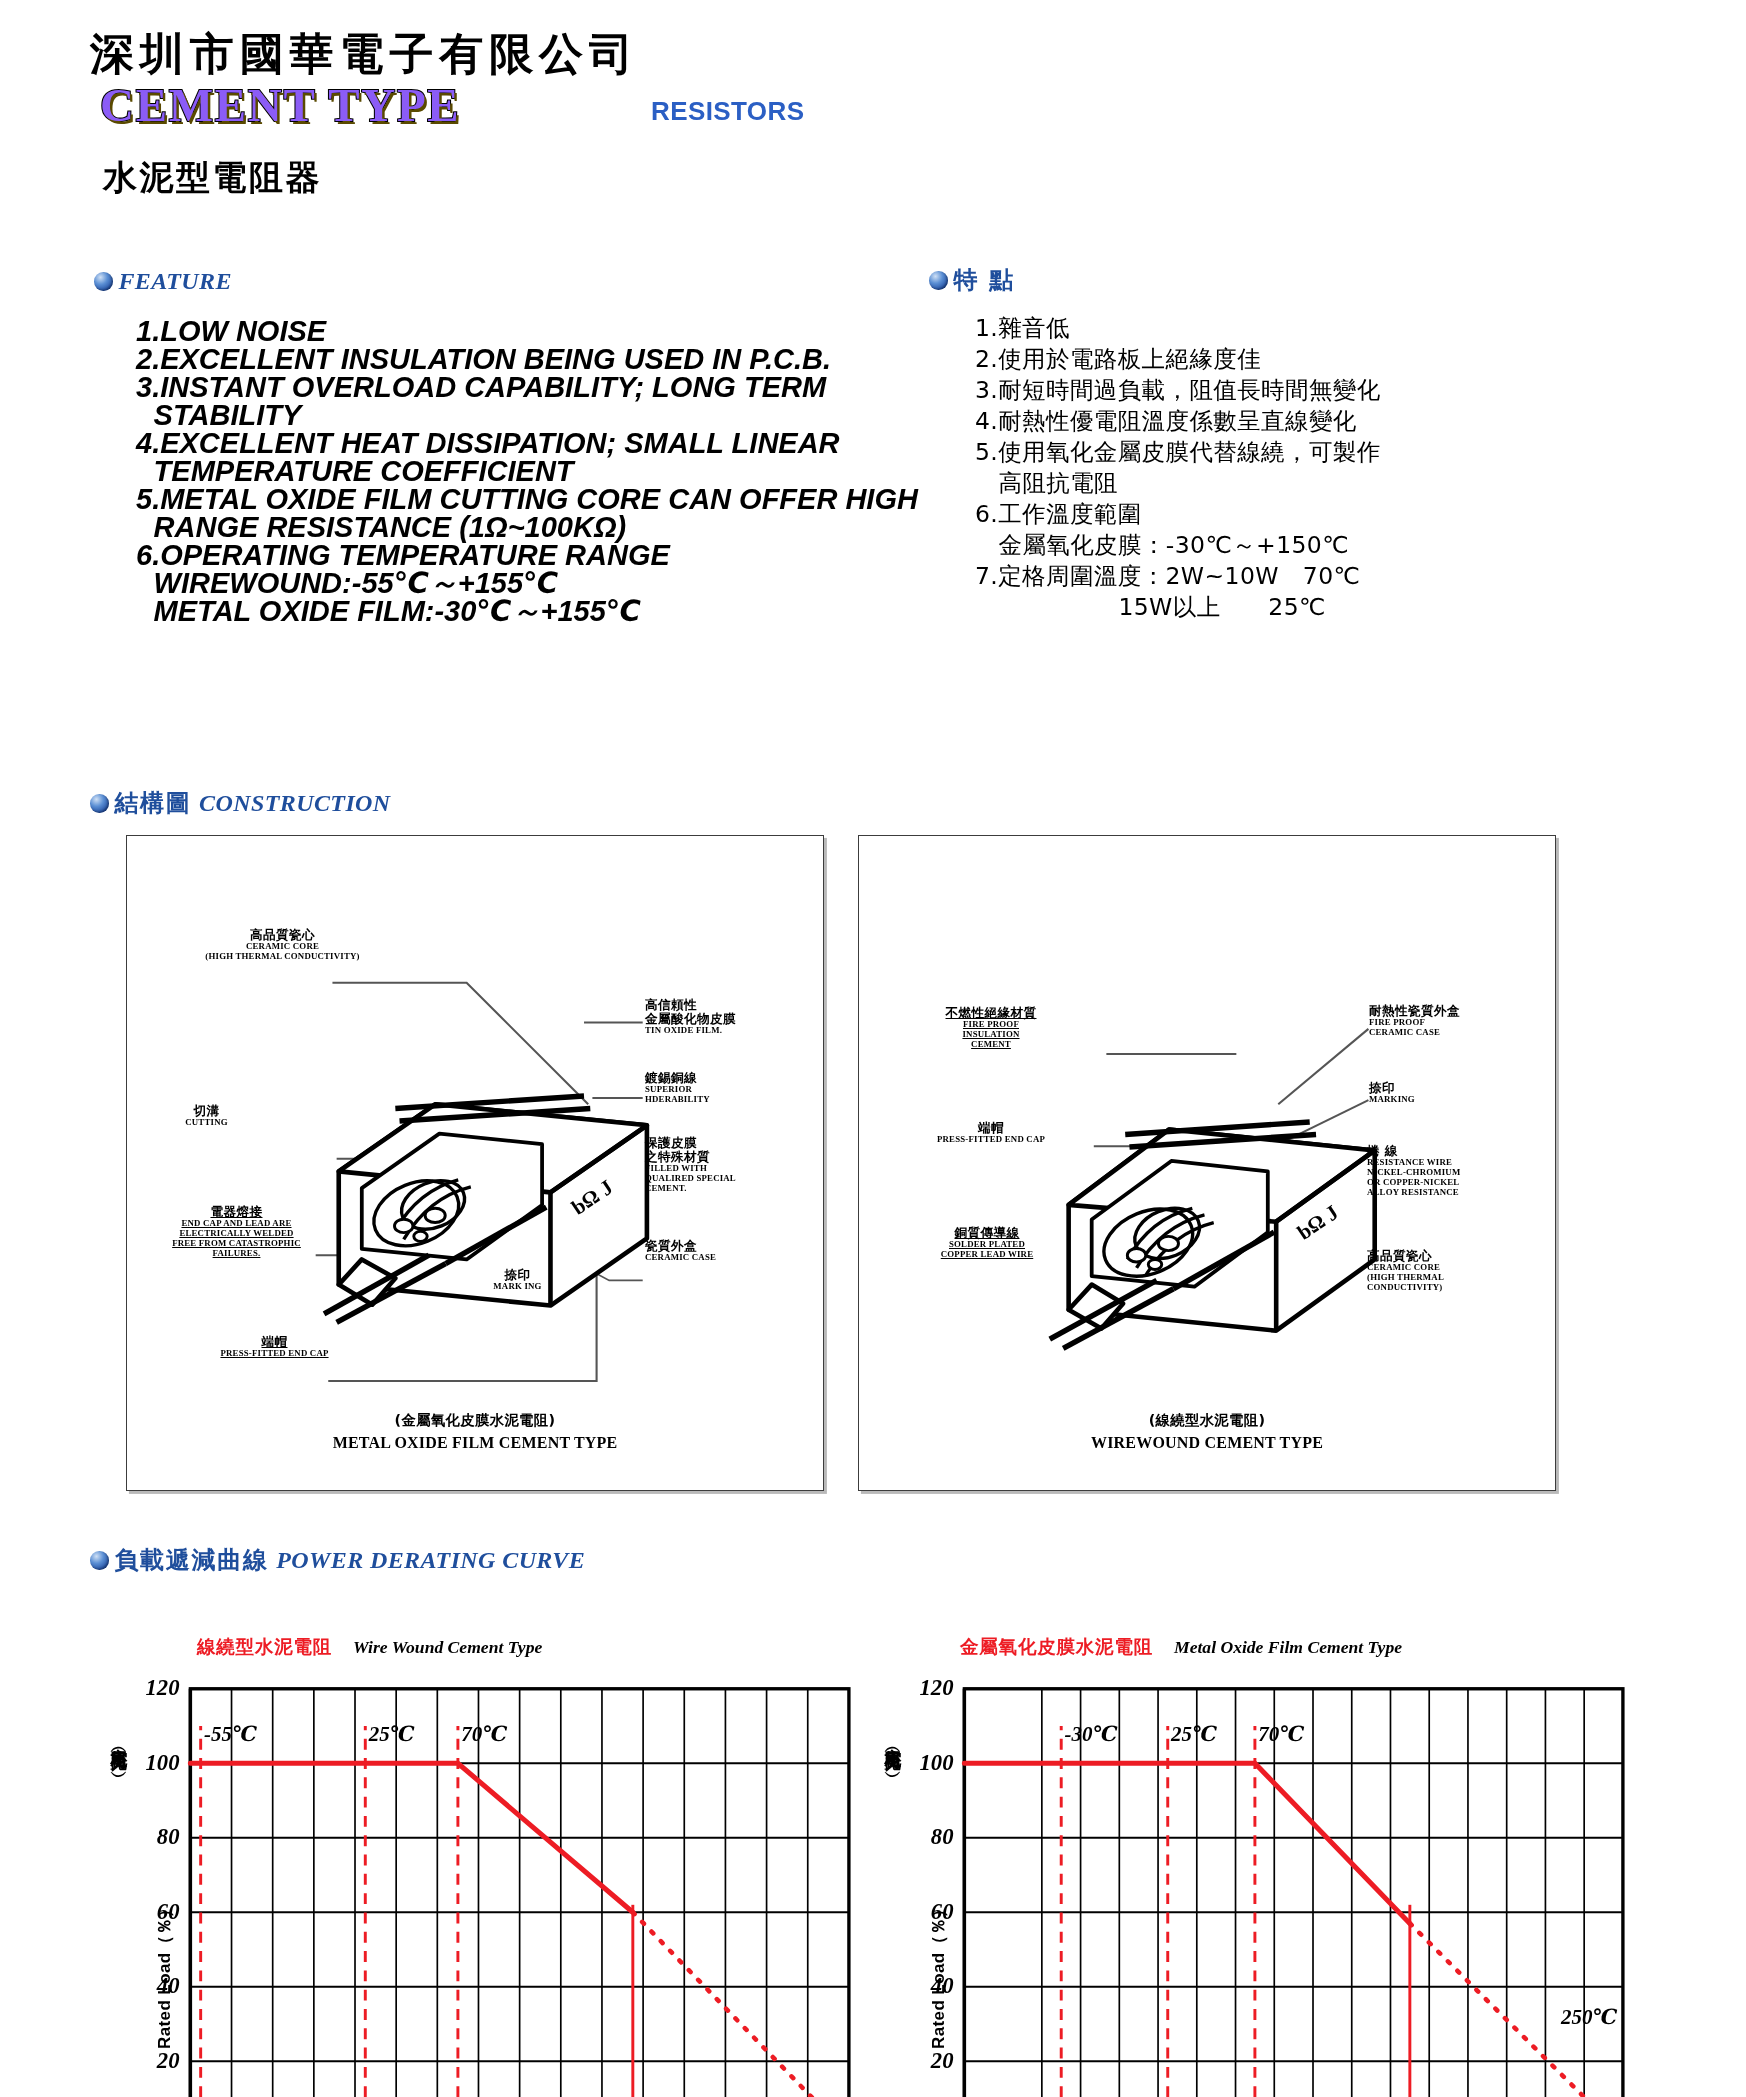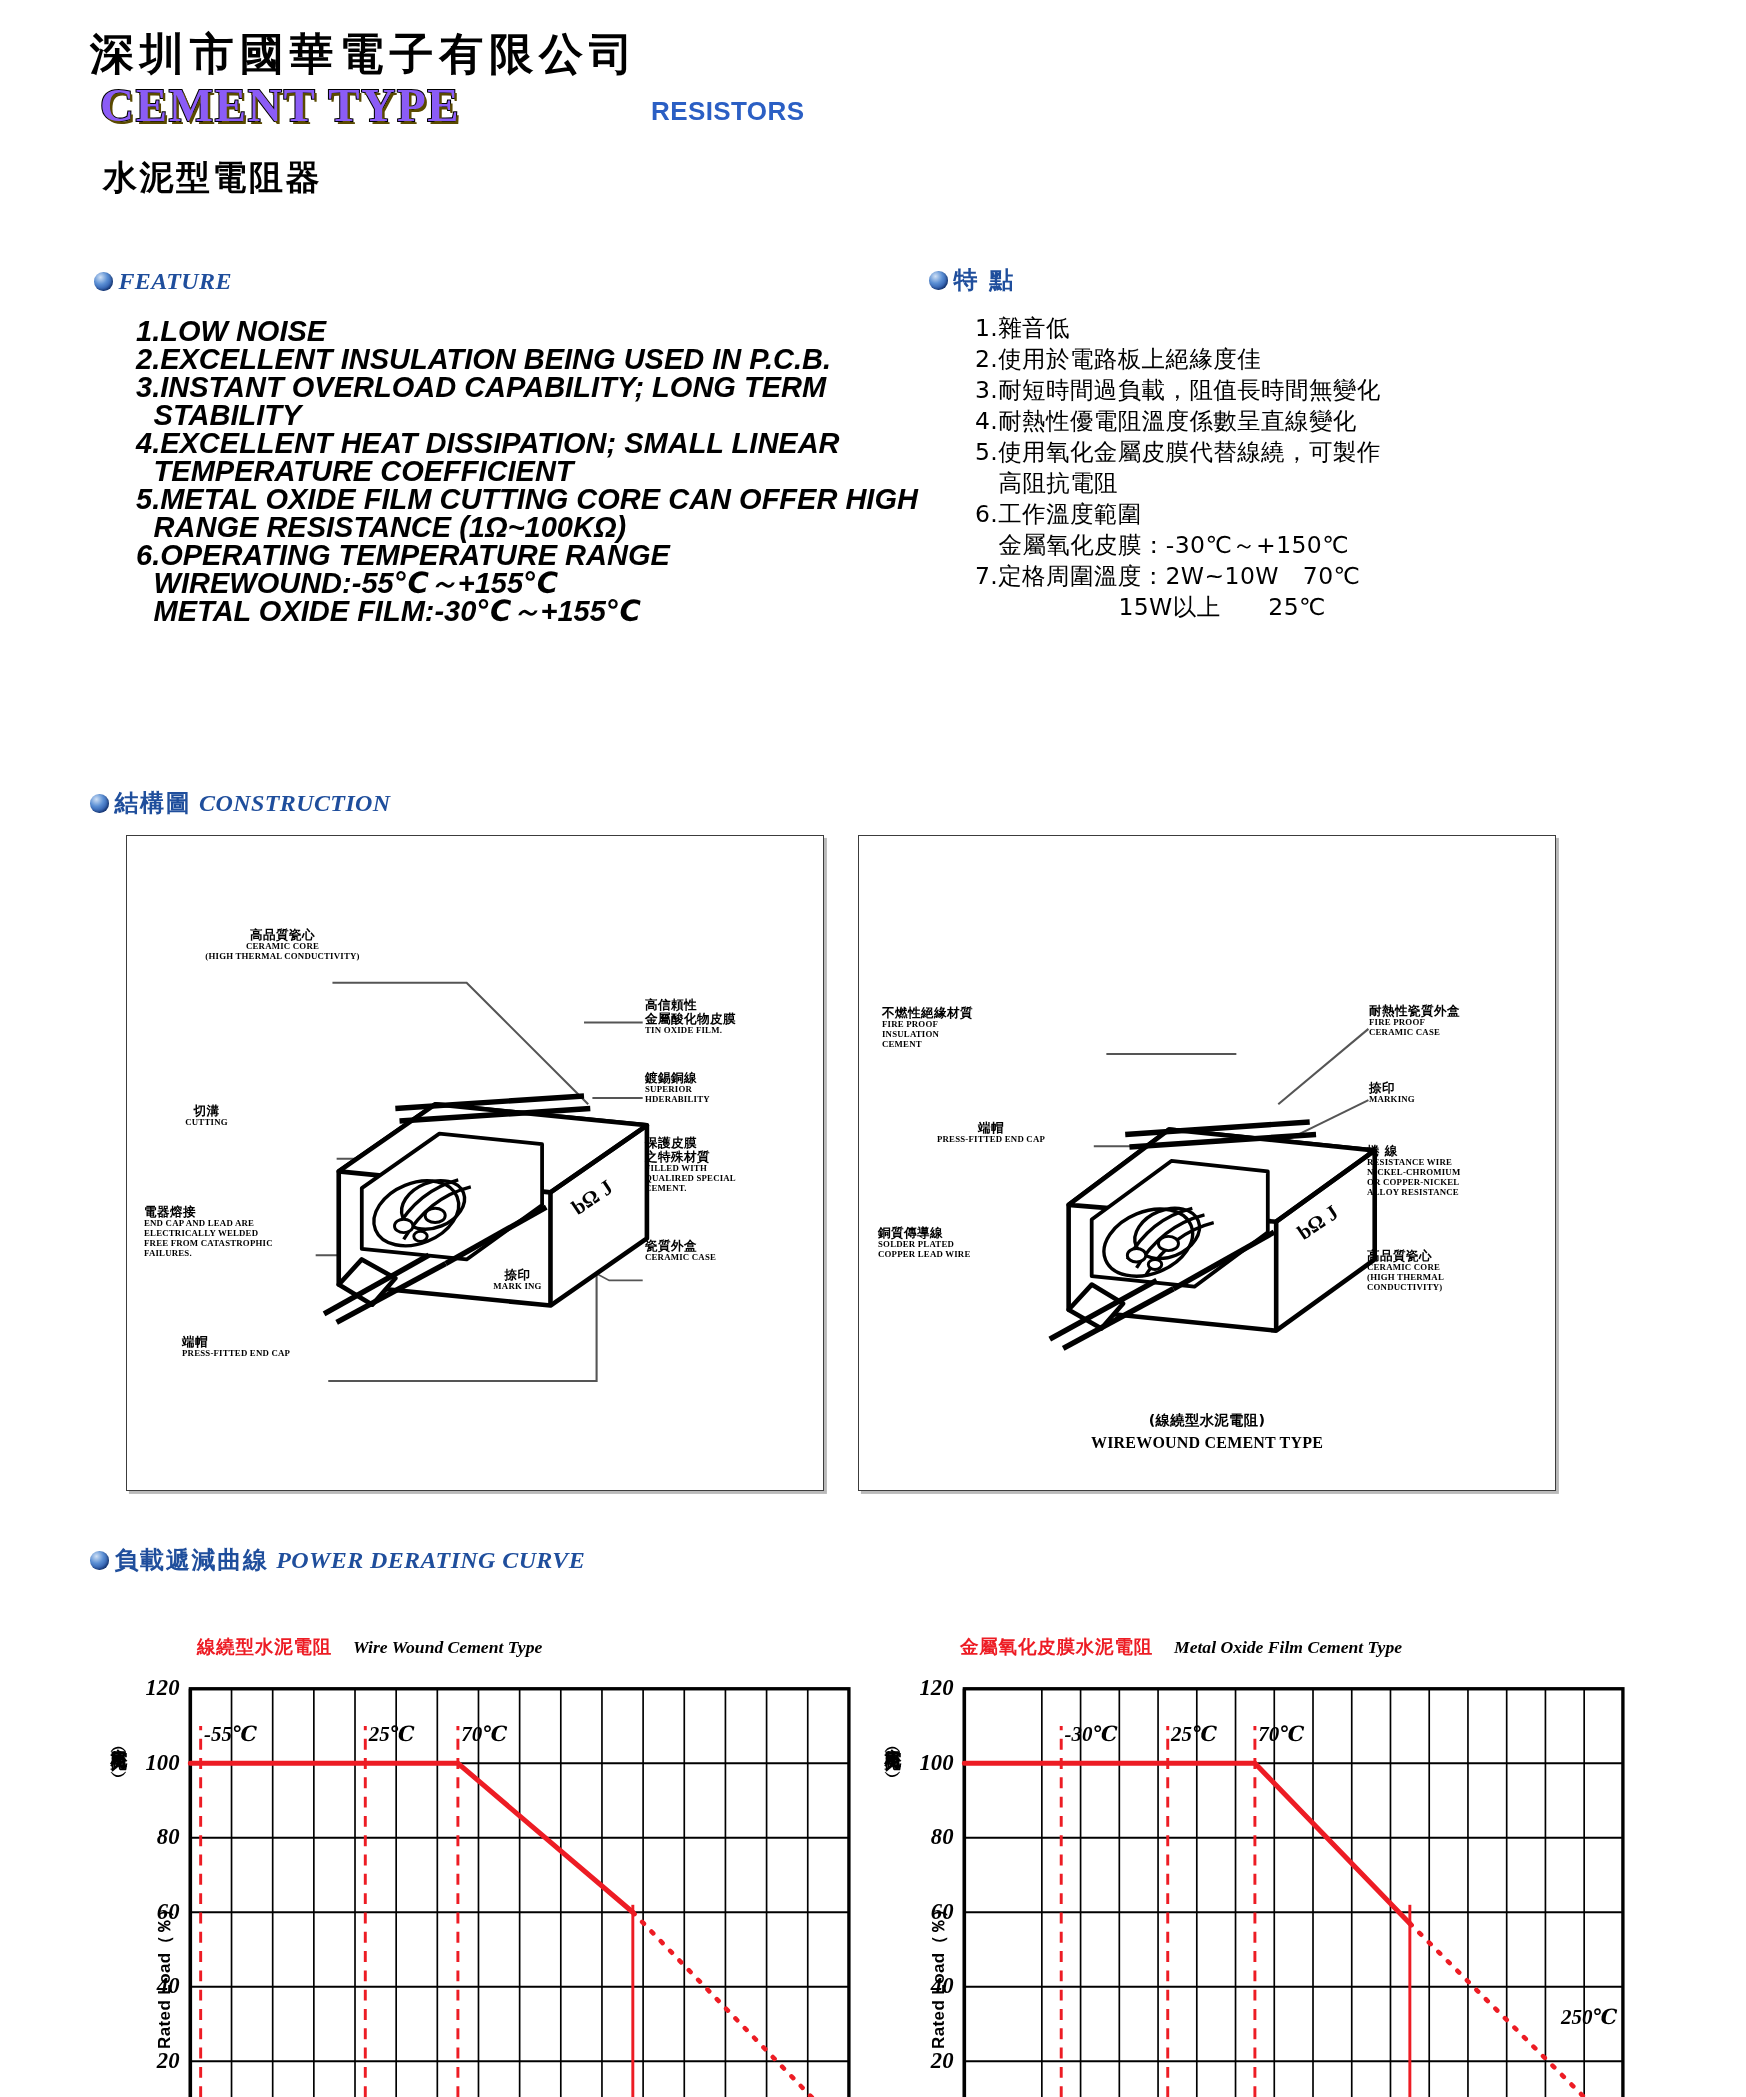"不燃性絕緣材質" .dlab.lft { text-align: left -> center; text-decoration: none -> underline }
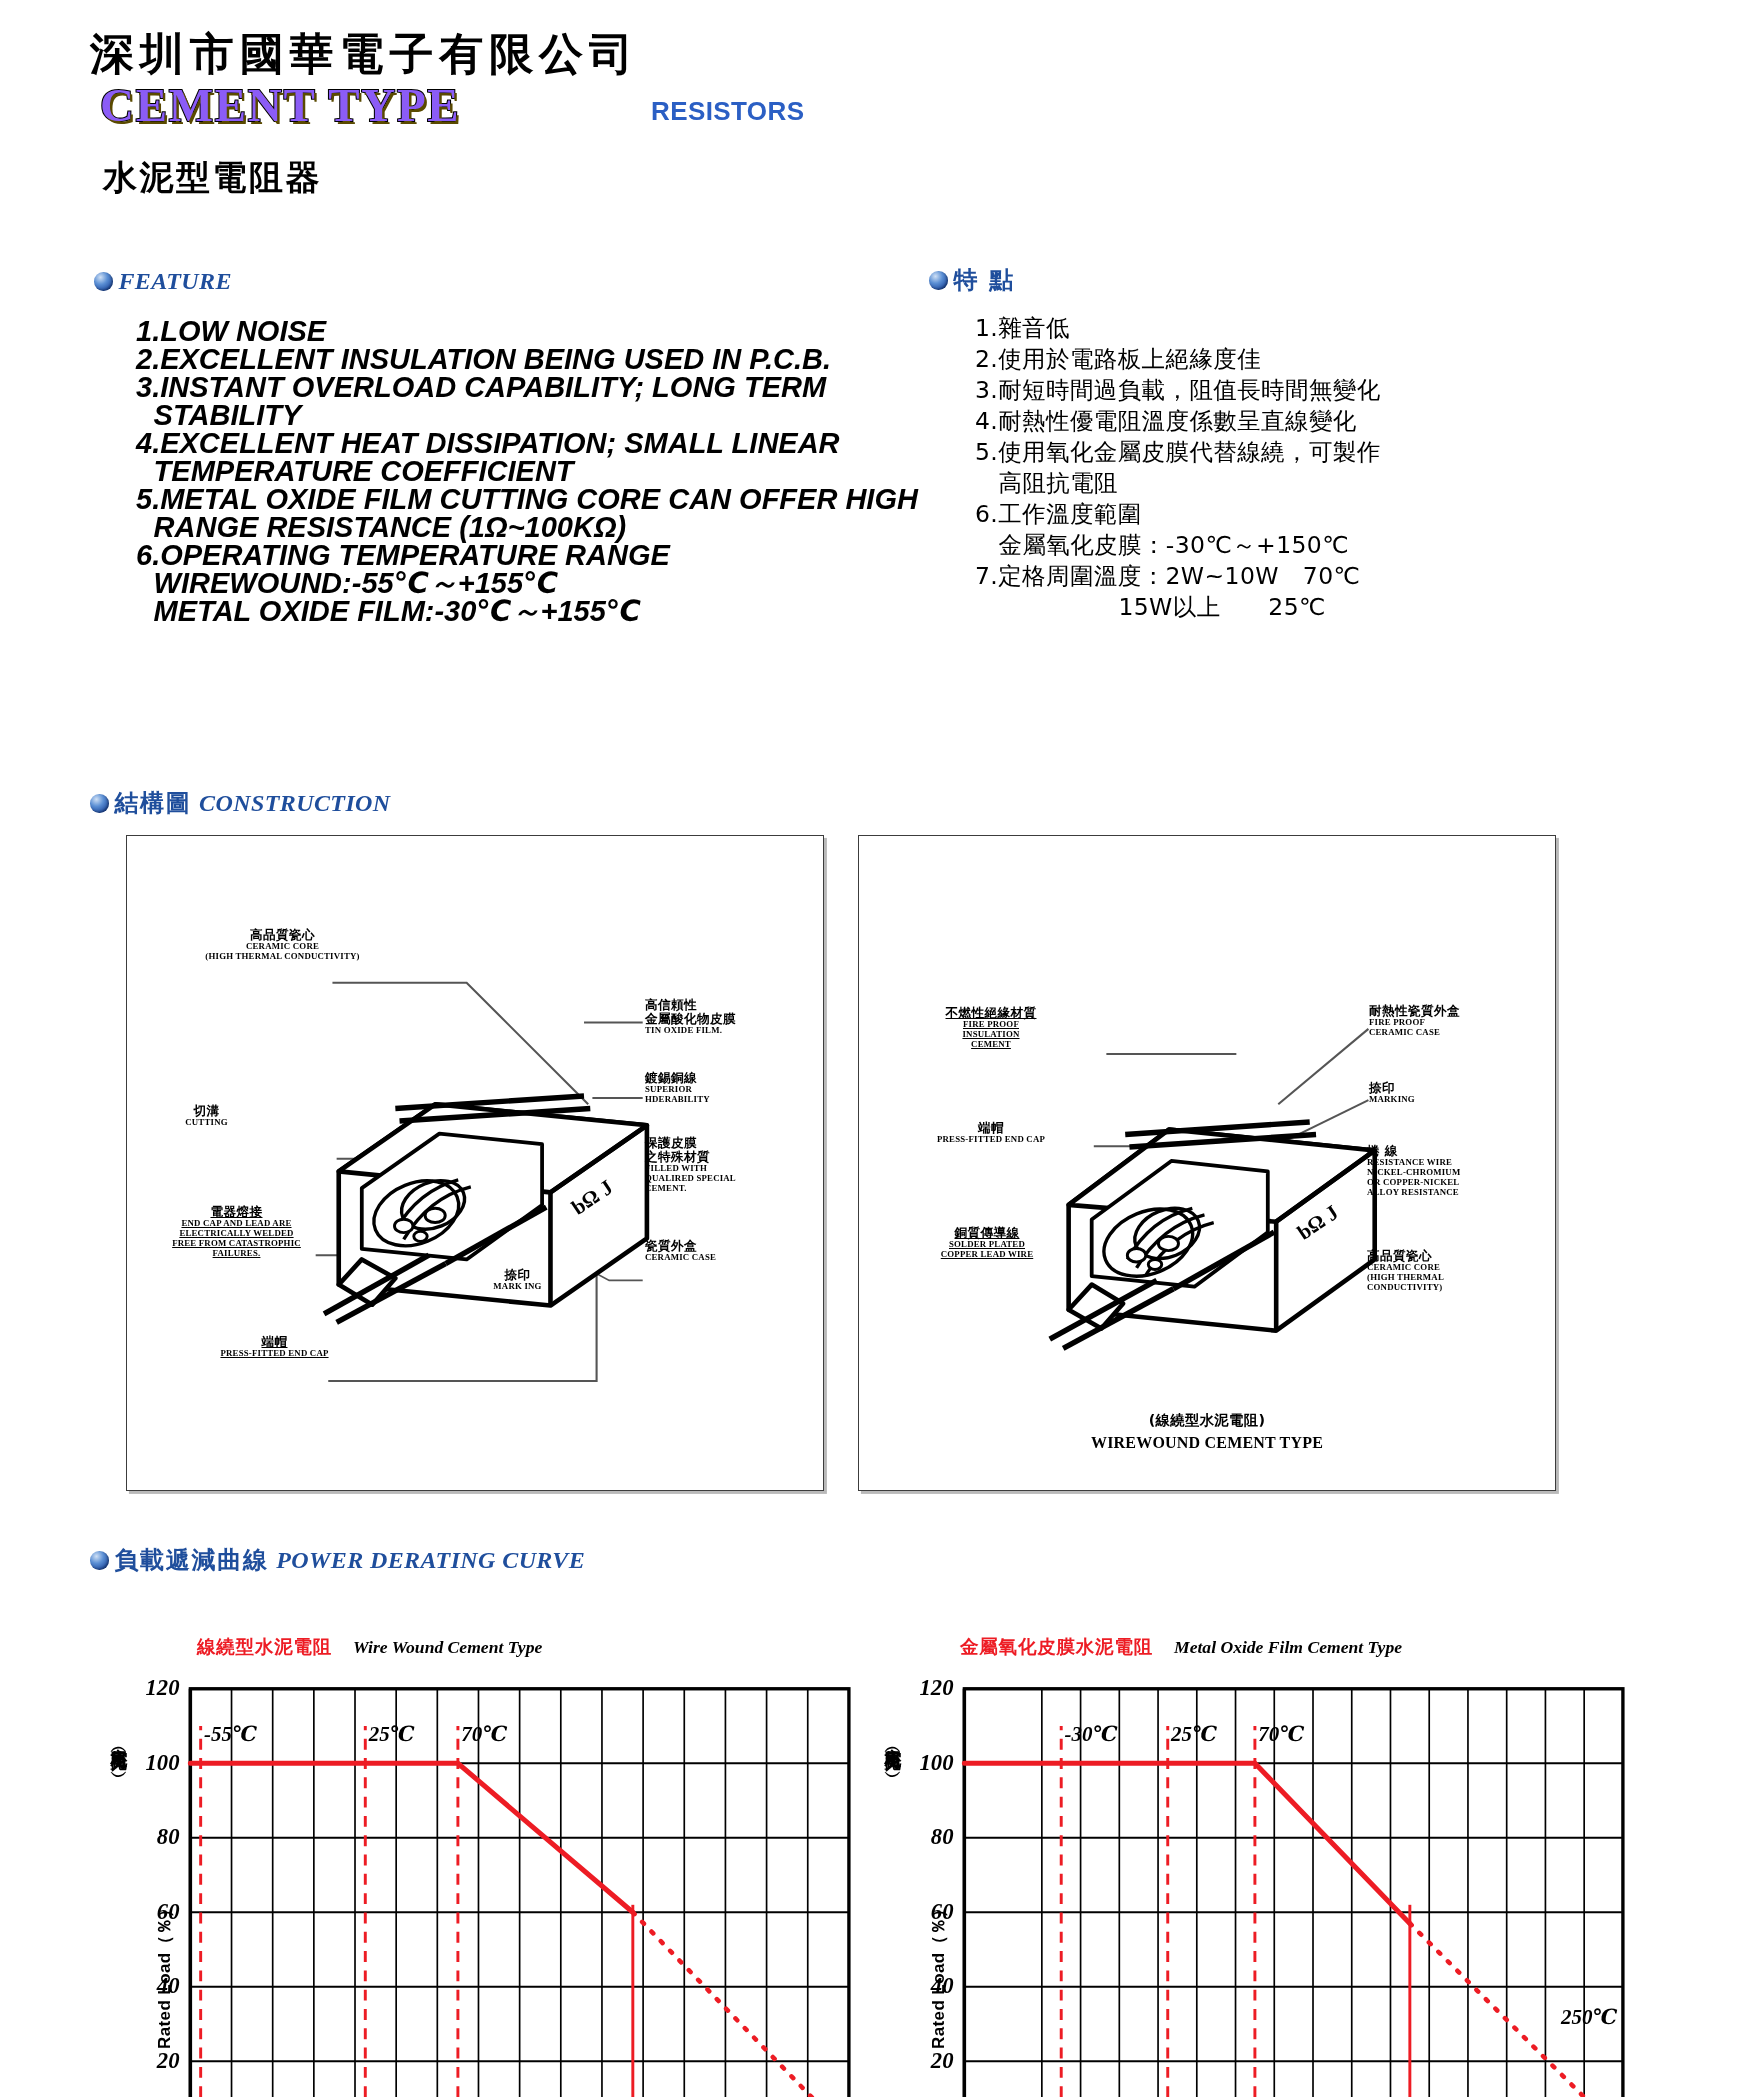"(金屬氧化皮膜水泥電阻)" div.panel-caption { html: none -> <div> <span>(金屬氧化皮膜水泥電阻)</span> <span>METAL OXIDE FILM CEMENT TYPE</span> </div> }
